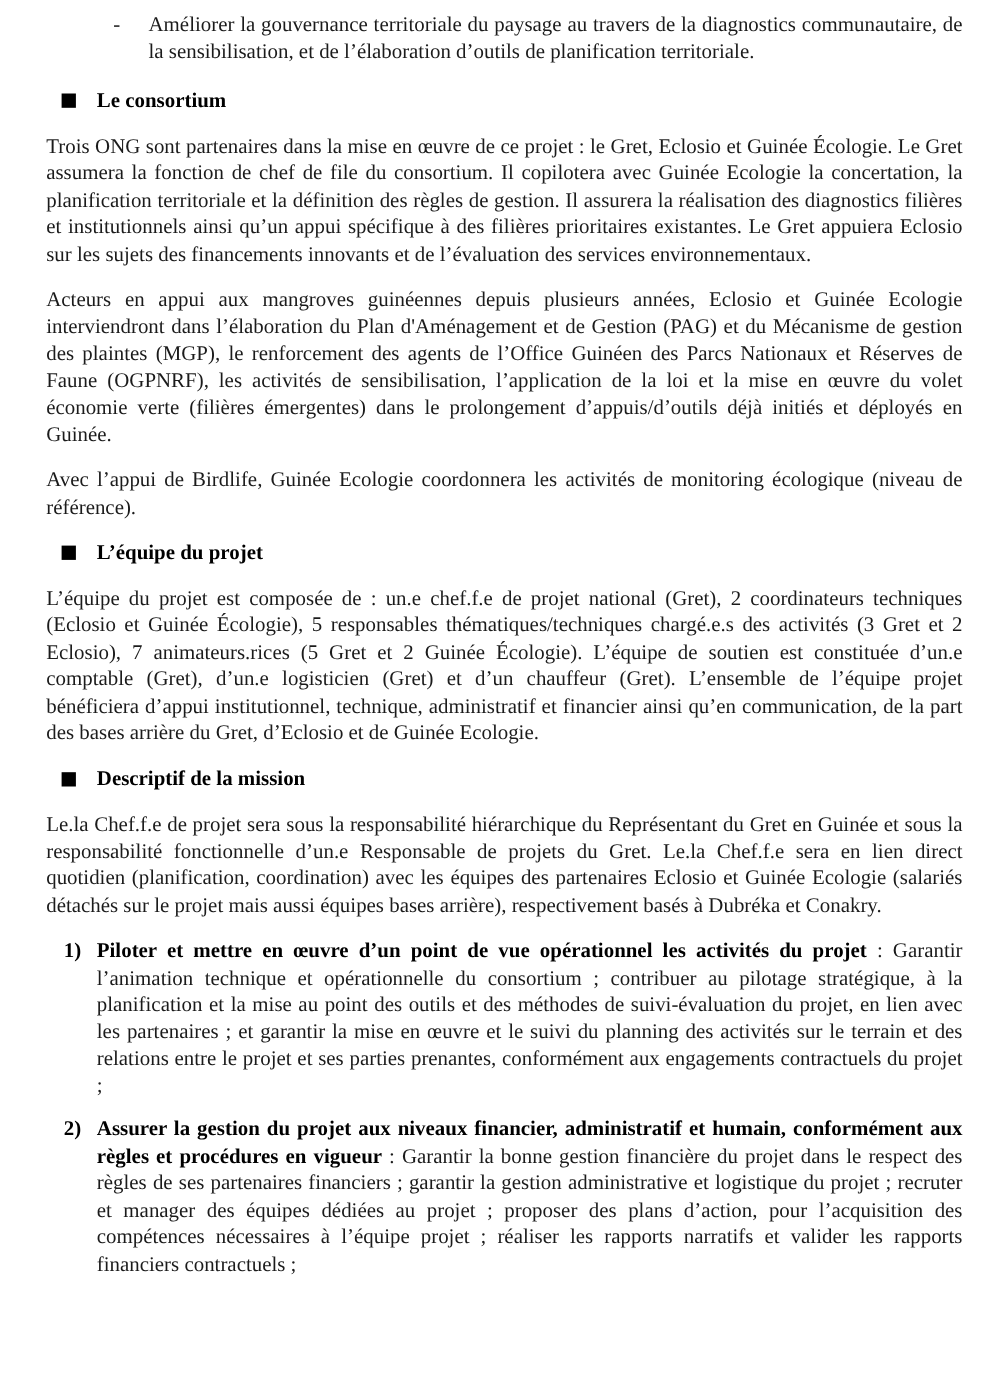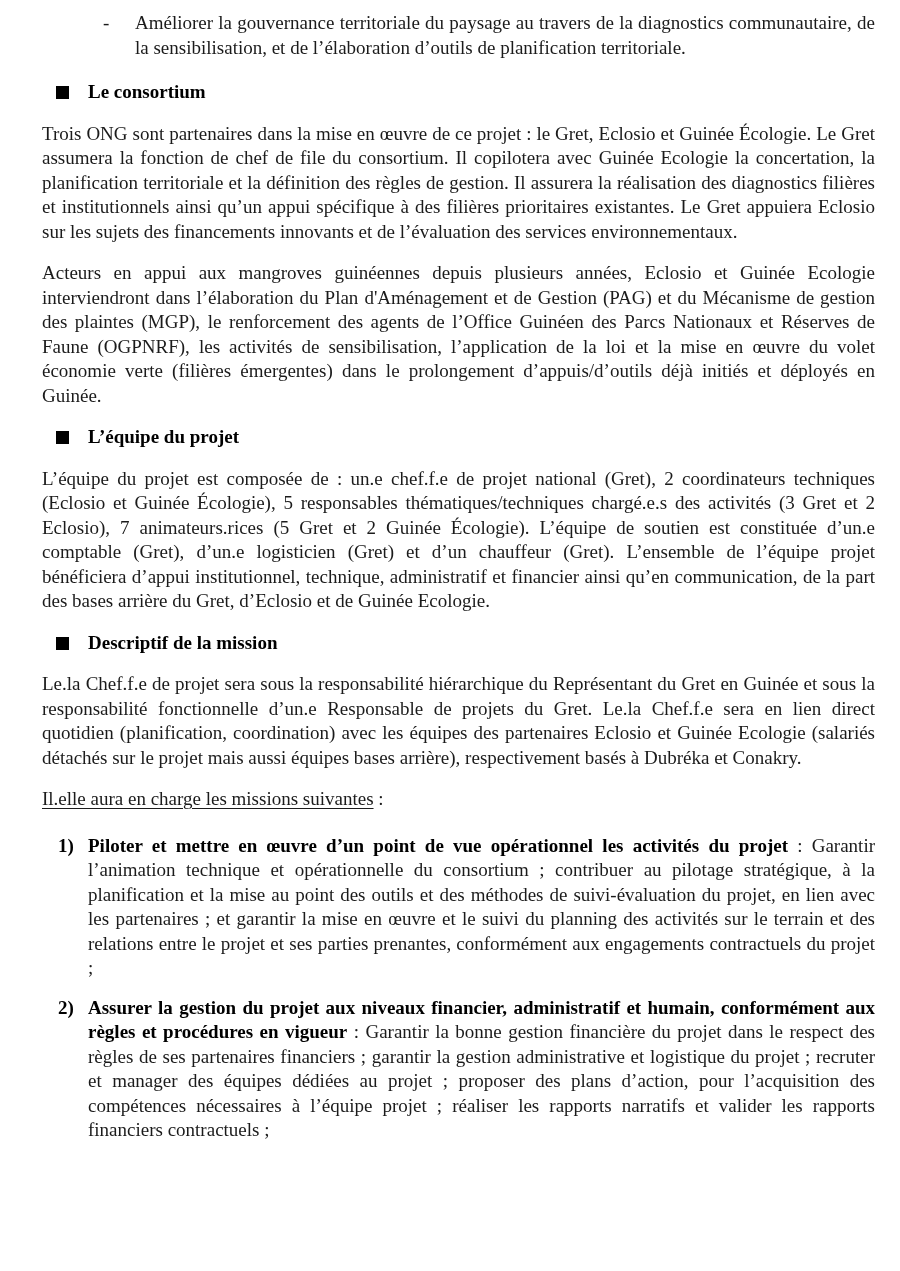"Avec l’appui de Birdlife, Guinée" p.para { html: none -> <p>Avec l’appui de Birdlife, Guinée Ecologie coordonnera les activités de monitoring écologique (niveau de référence).</p> }
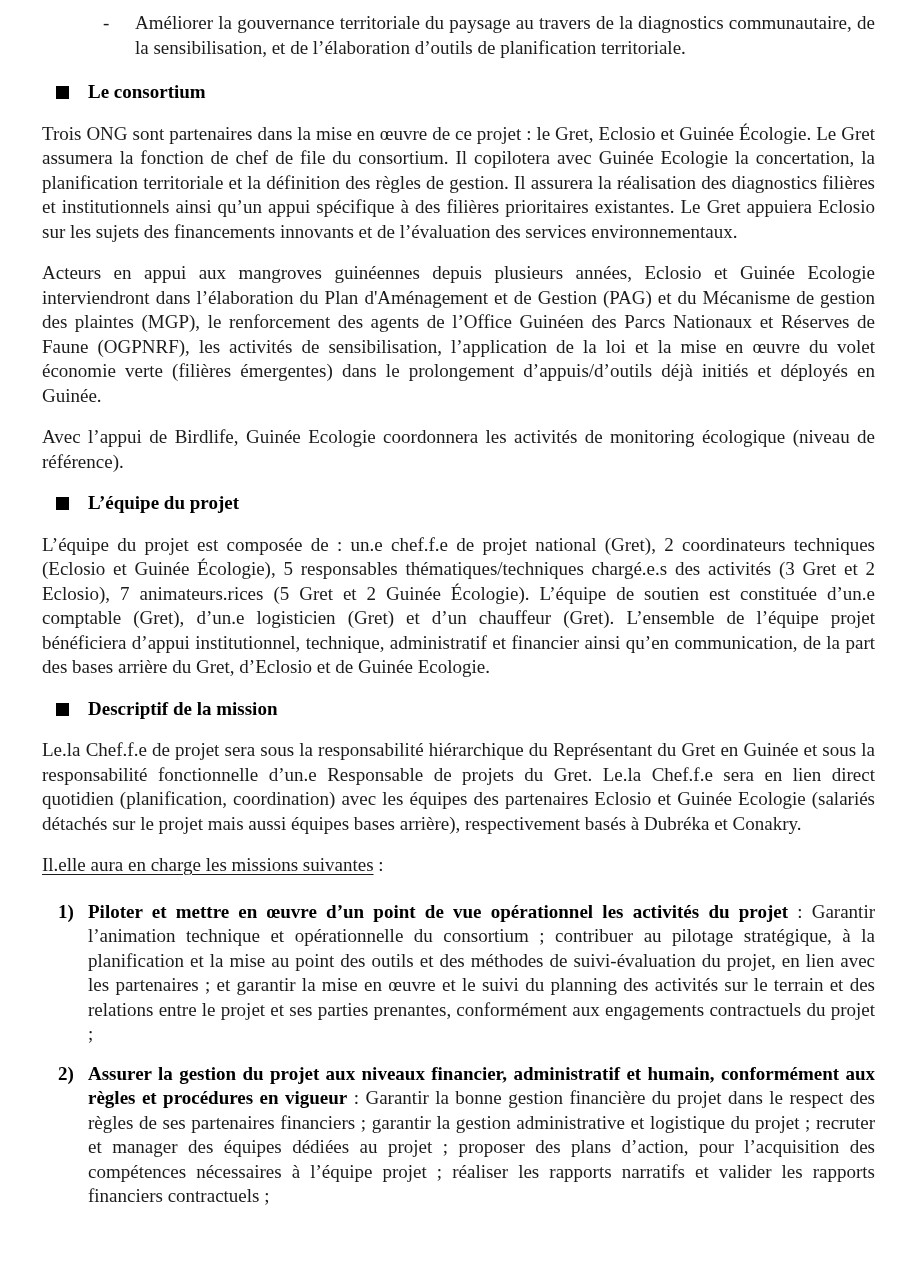"Il.elle aura en charge les" div.missions-intro { html: <div> <span>Il.elle aura en charge les missions suivantes</span><span> :</span> </div> -> none }
